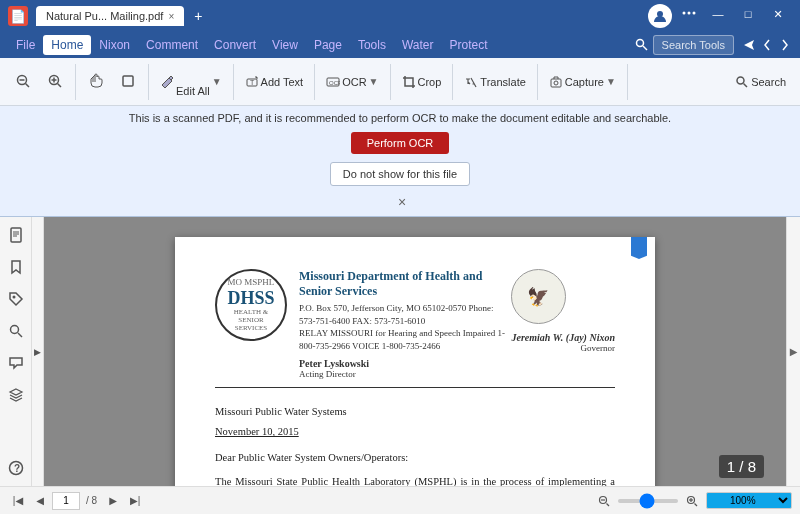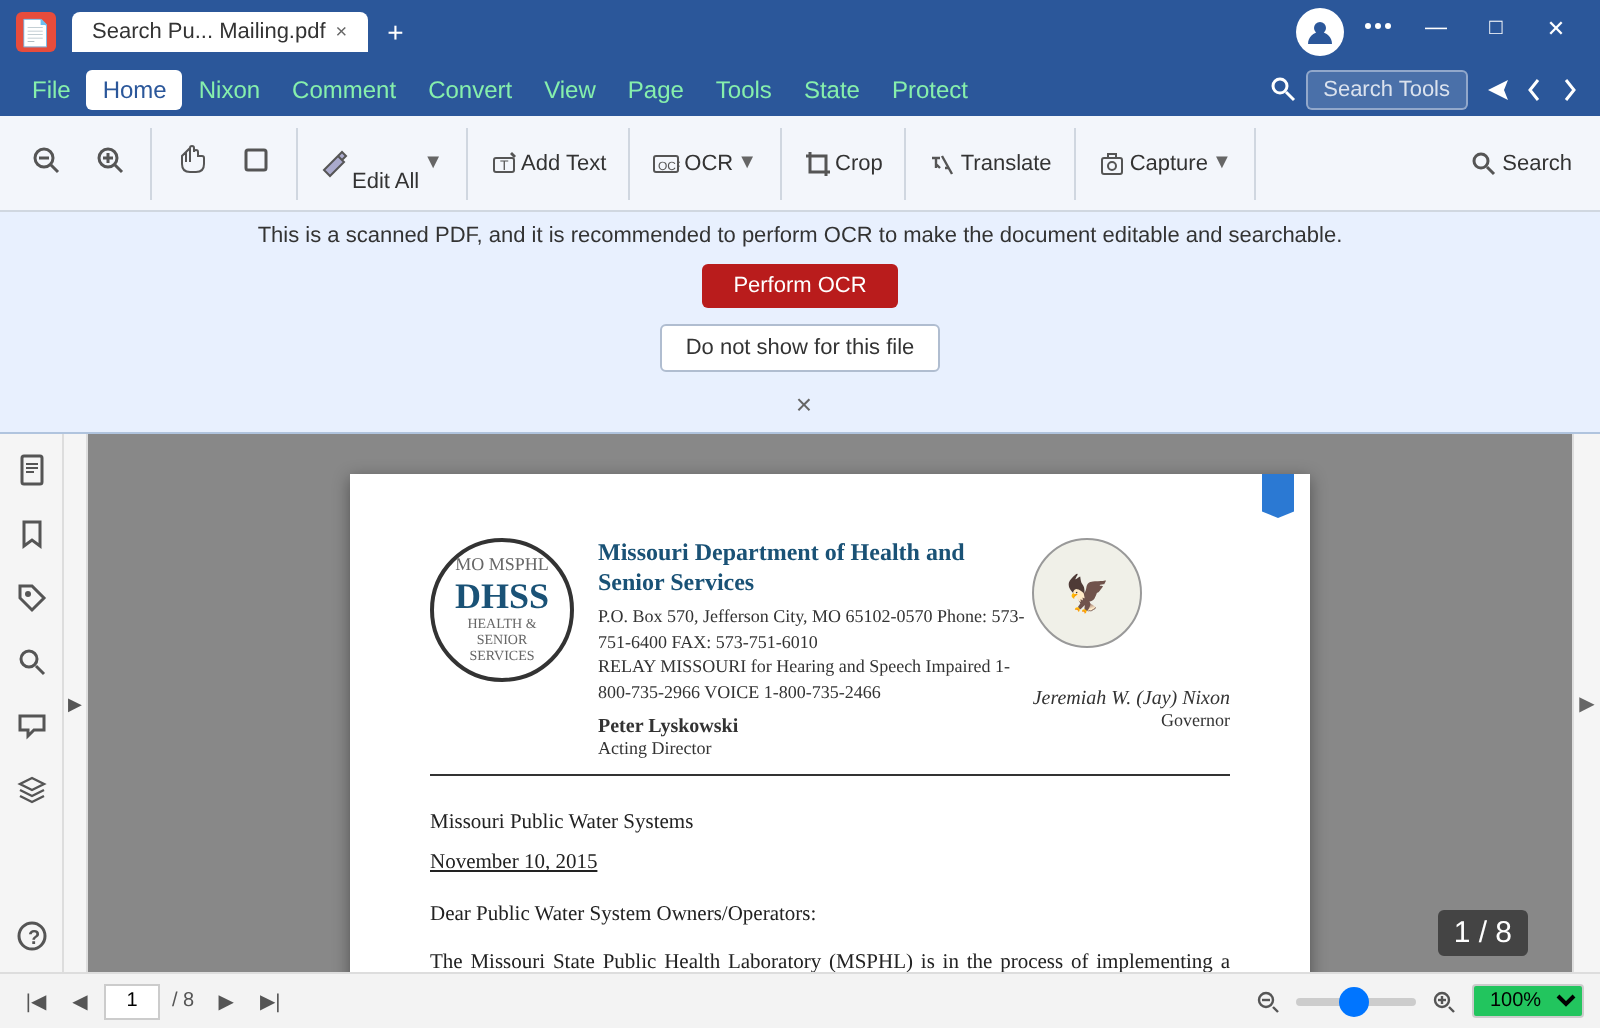"Search Pu... Mailing.pdf" span { text: Search -> Natural }
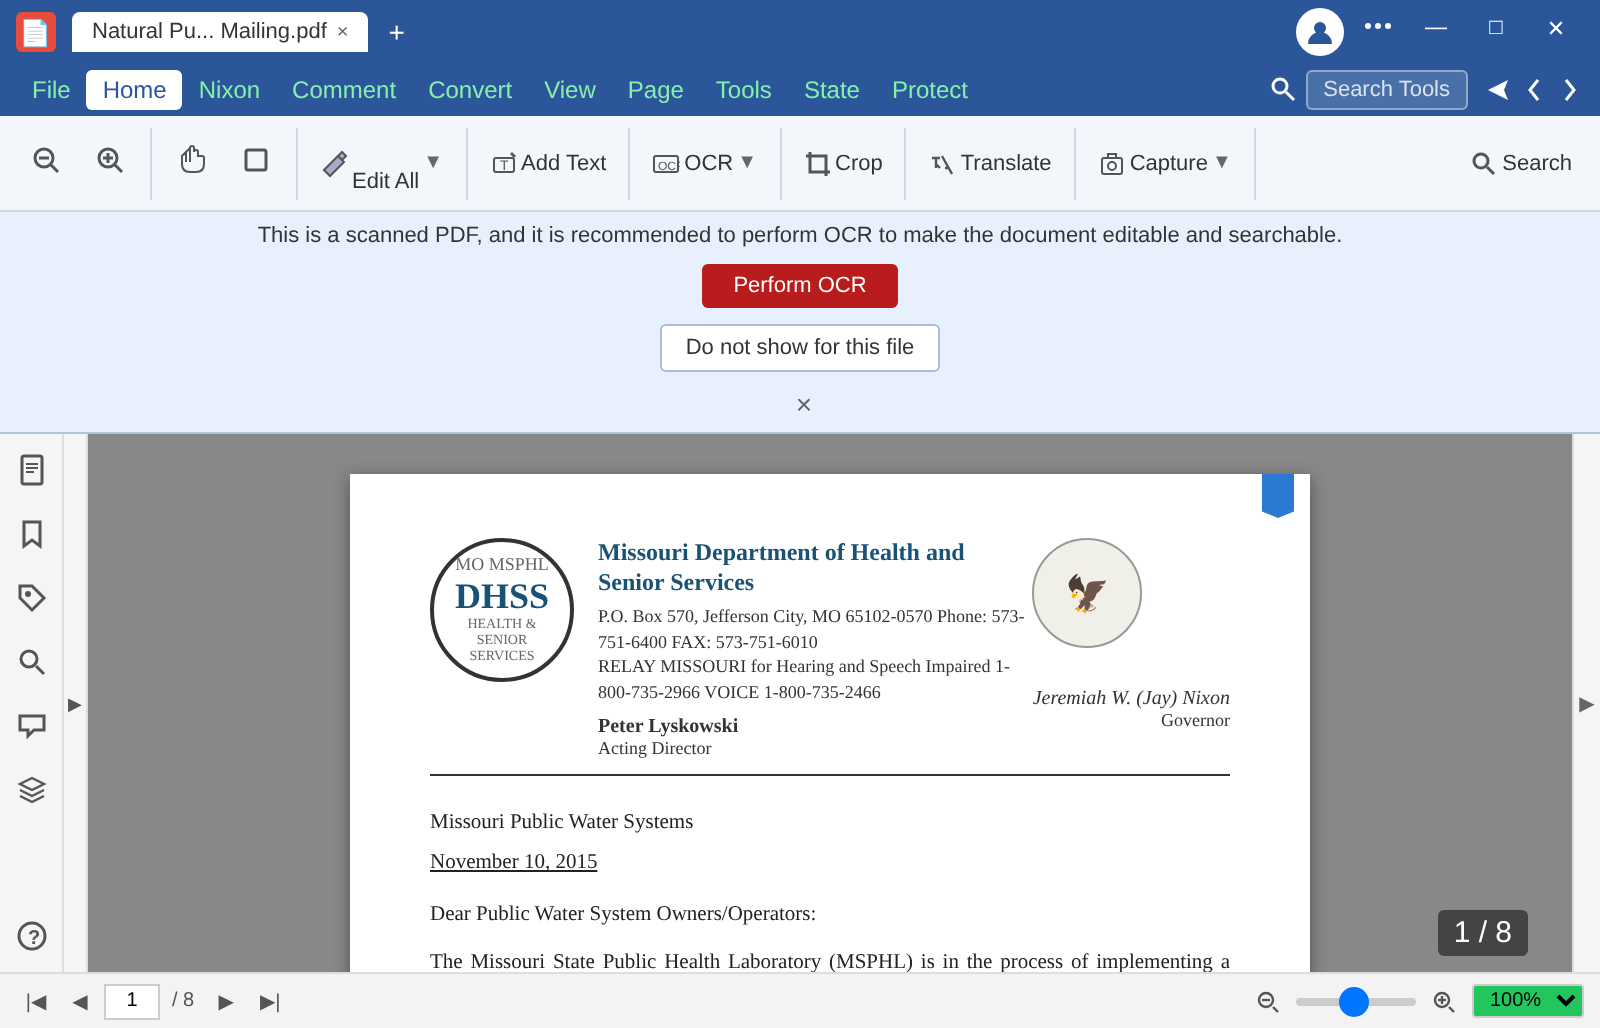"File" .menu-item { color: #86efac -> #c4b5fd }
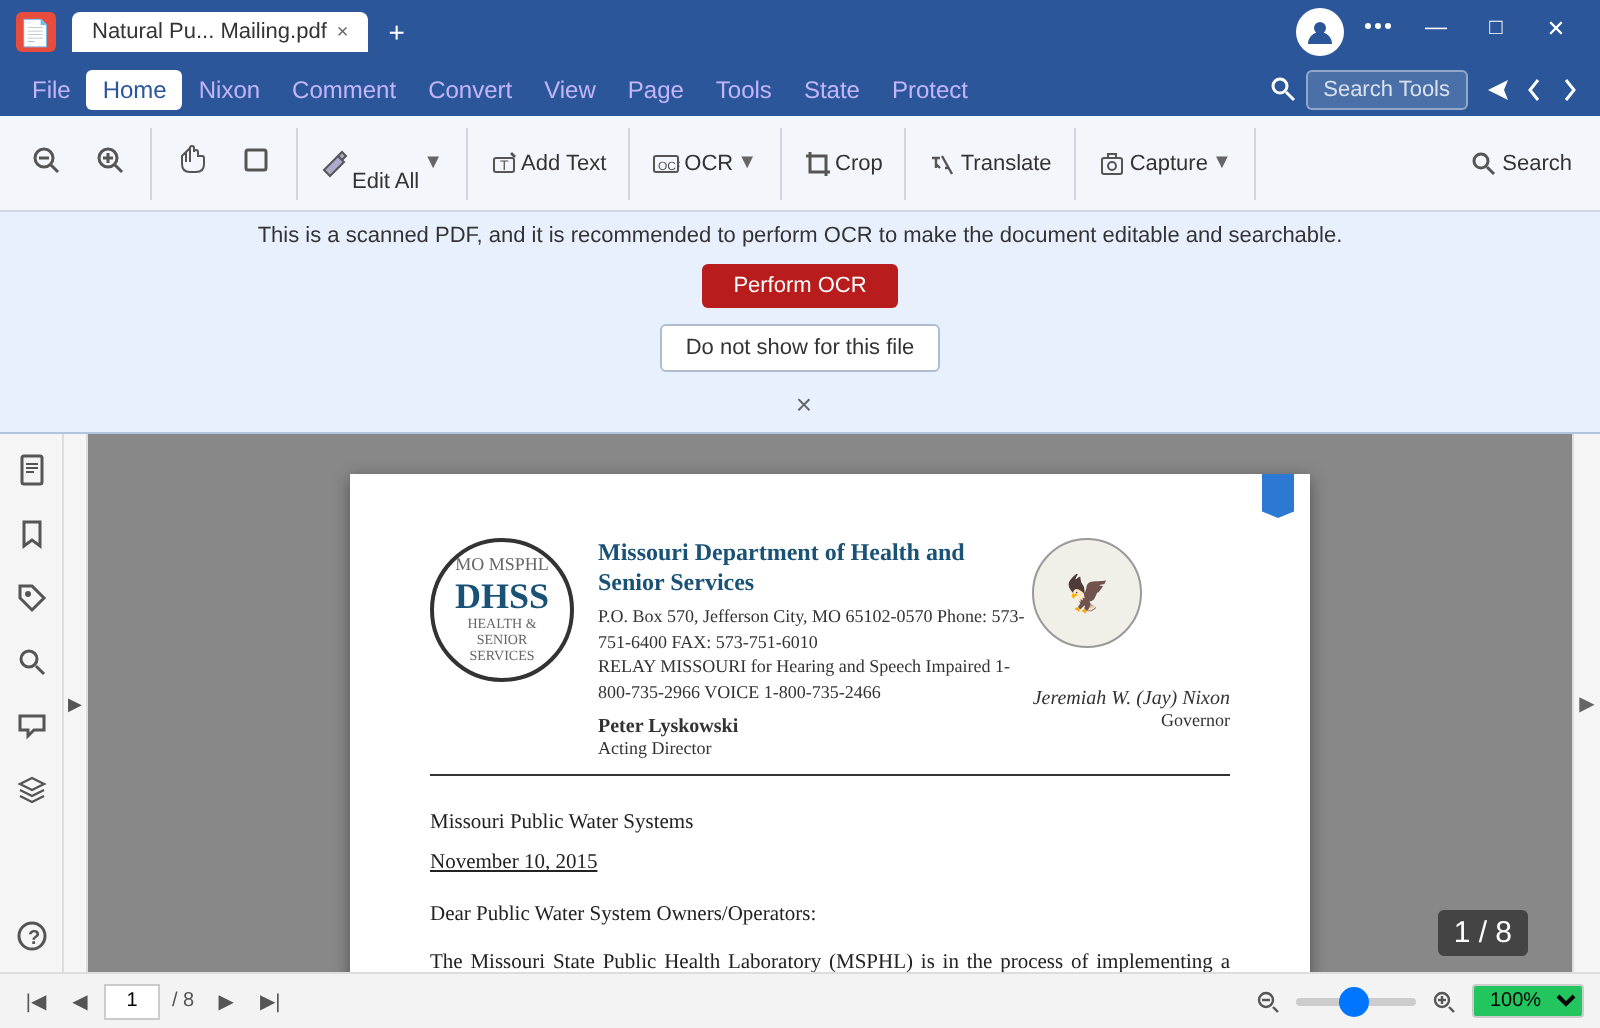"State" div.menu-item { text: State -> Water }
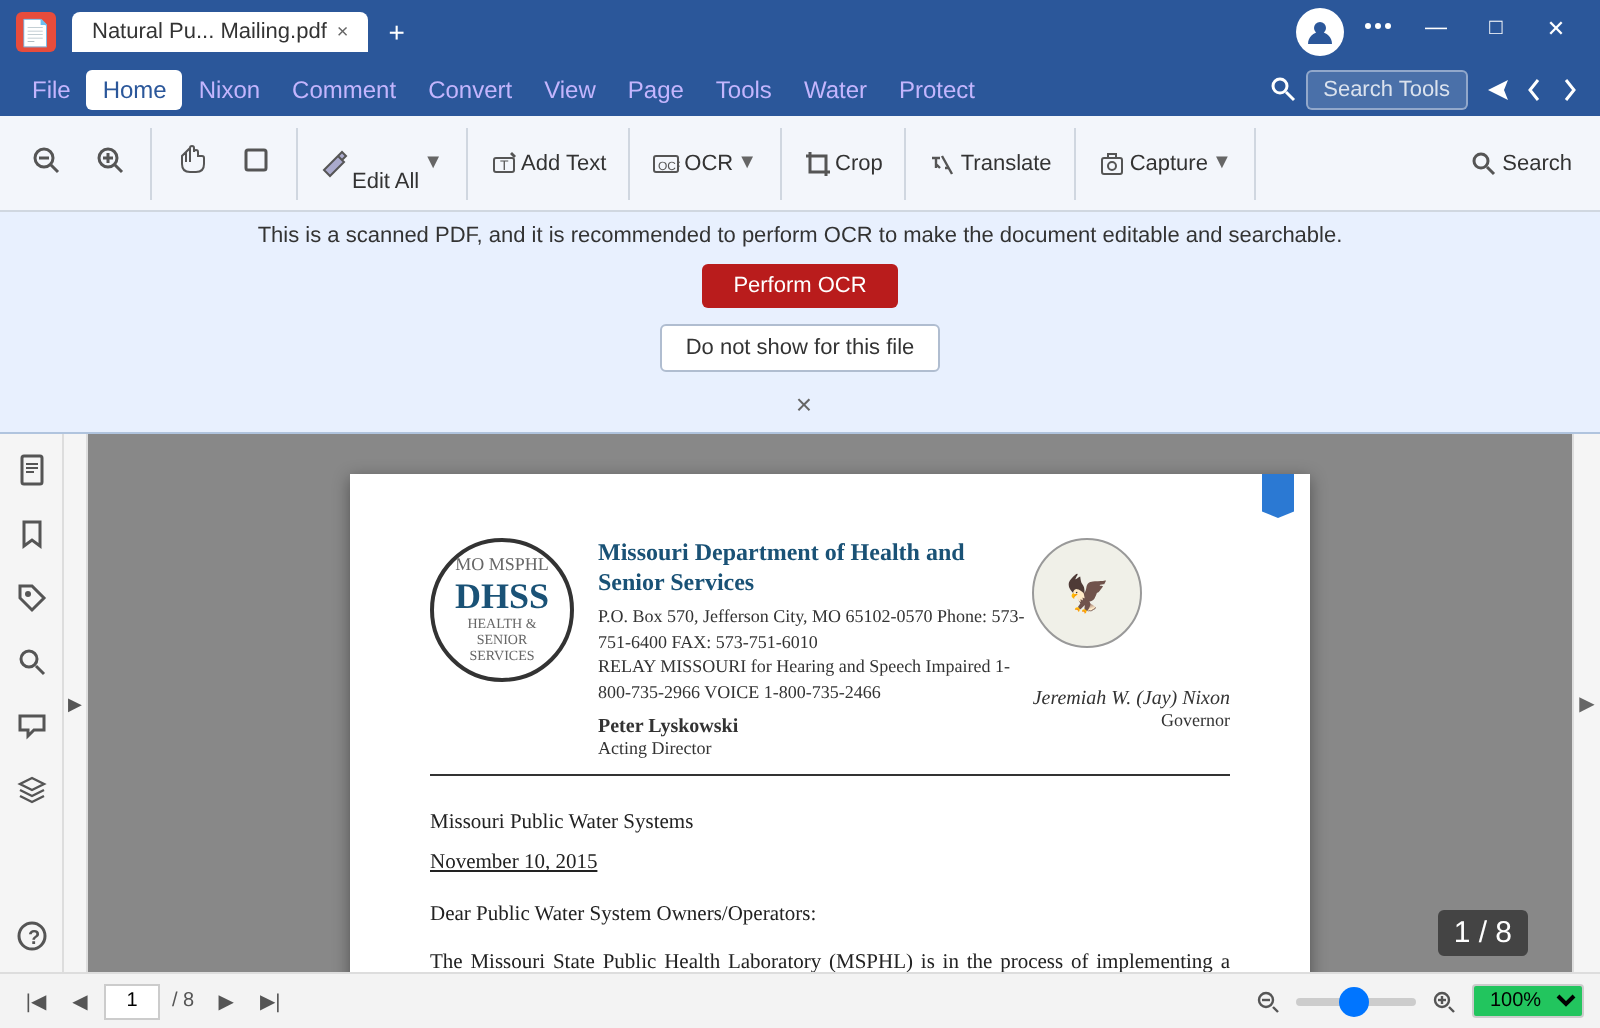"Jeremiah W. (Jay) Nixon" .pdf-governor { font-weight: normal -> bold; margin-top: 20px -> 8px }
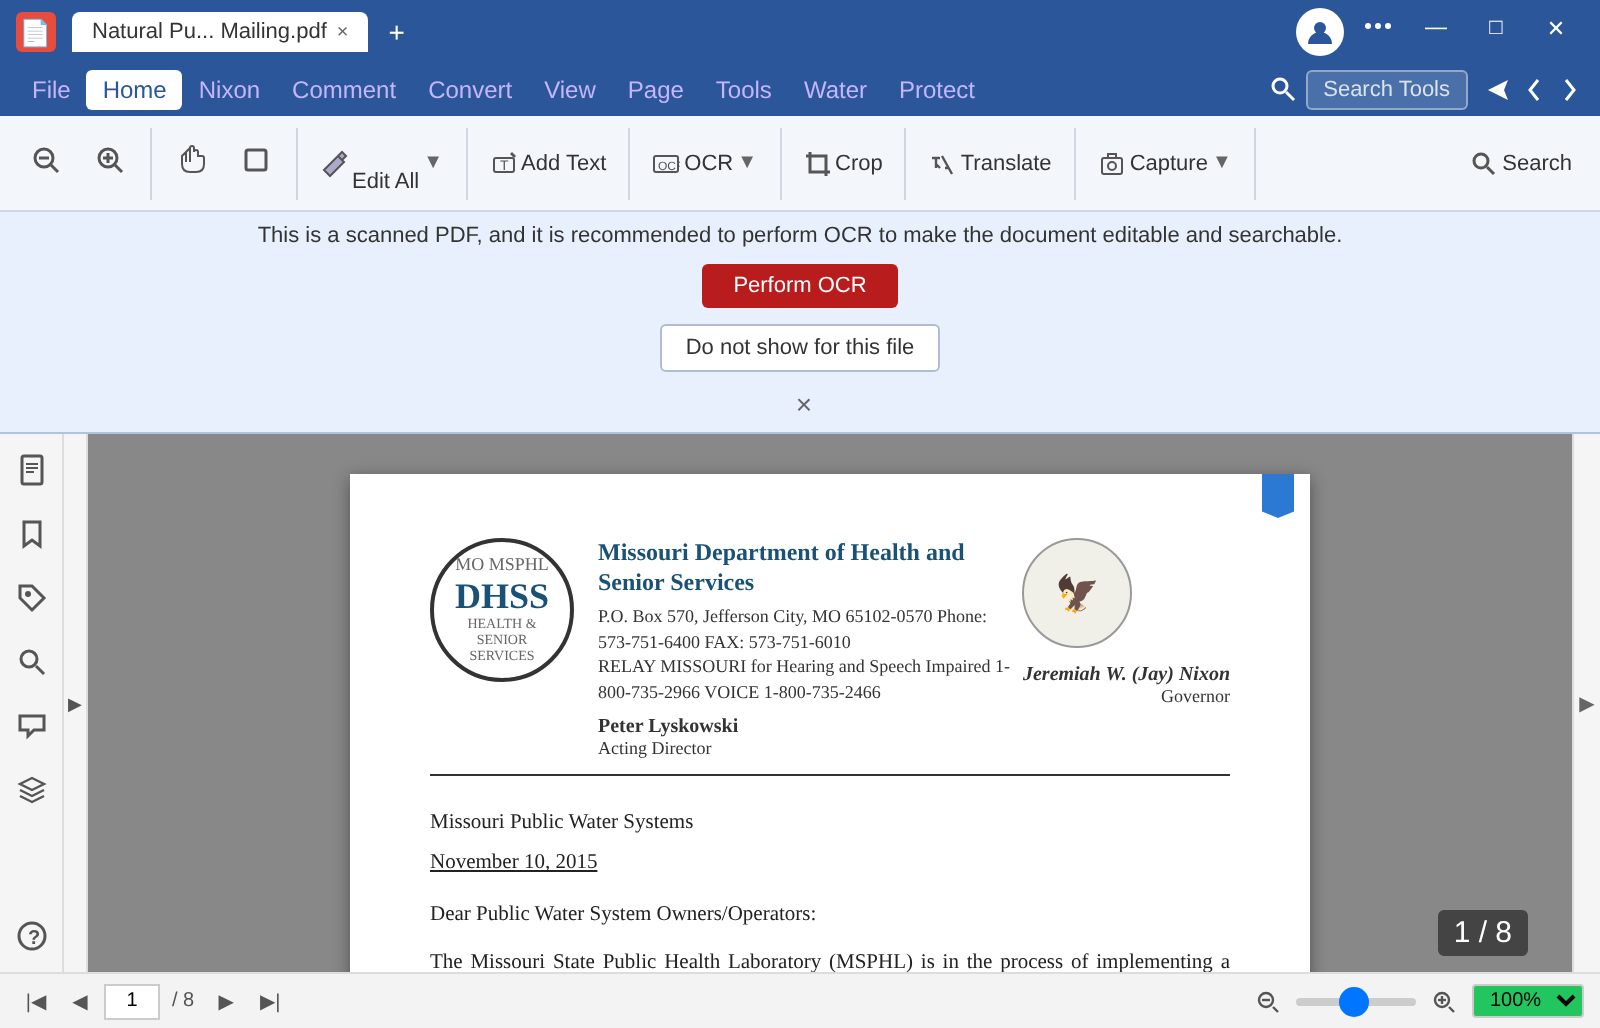"100%" .zoom-select { background: #22c55e -> #0ea5e9; padding: 1px 4px -> 1px 19px }
